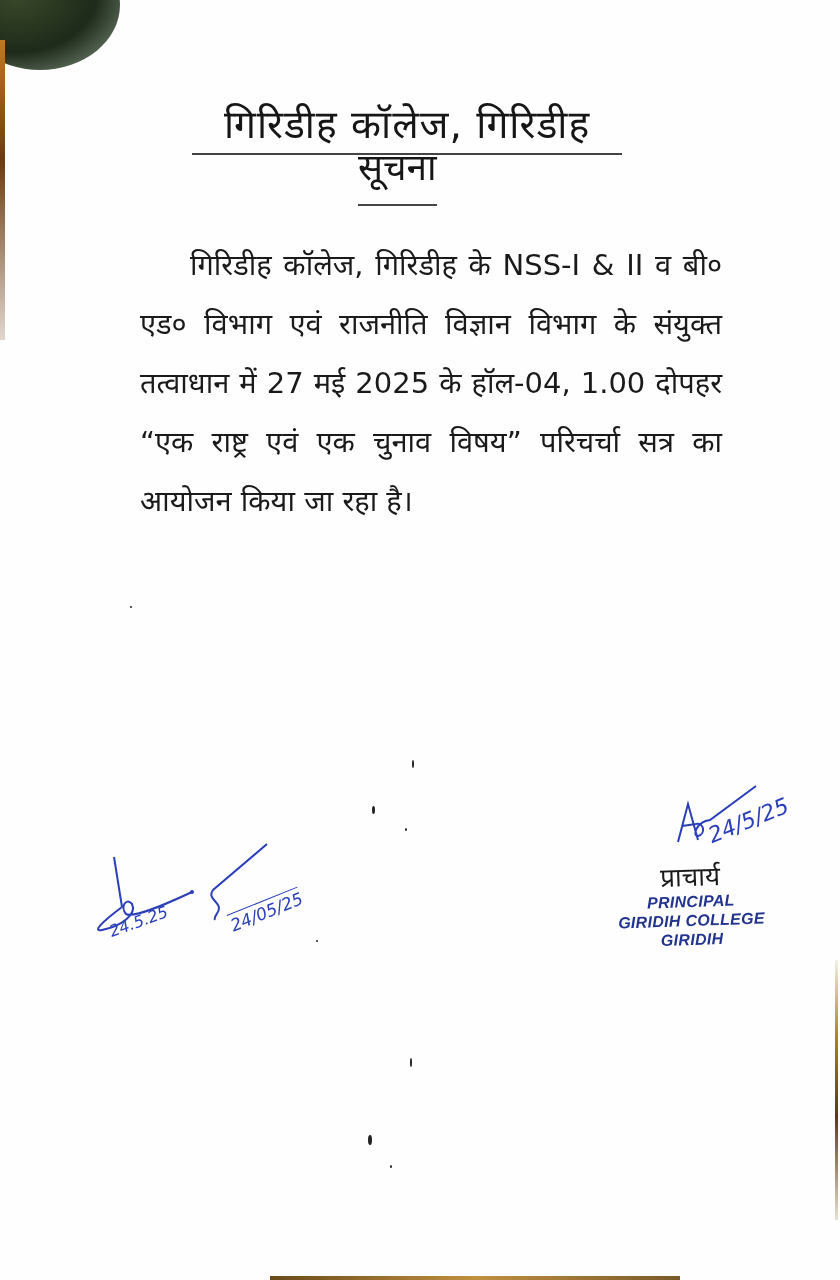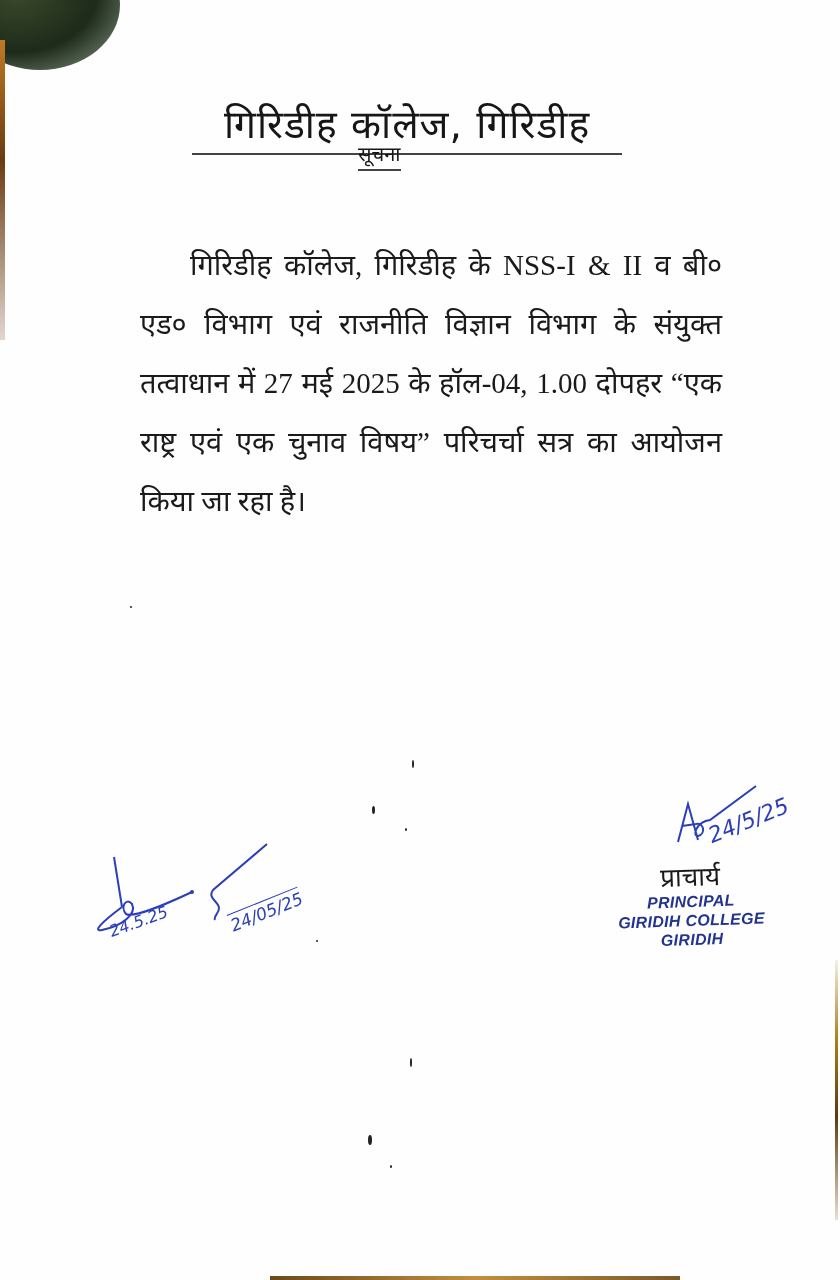"सूचना" .subtitle { font-size: 20px -> 37px; padding-bottom: 2px -> 13px }
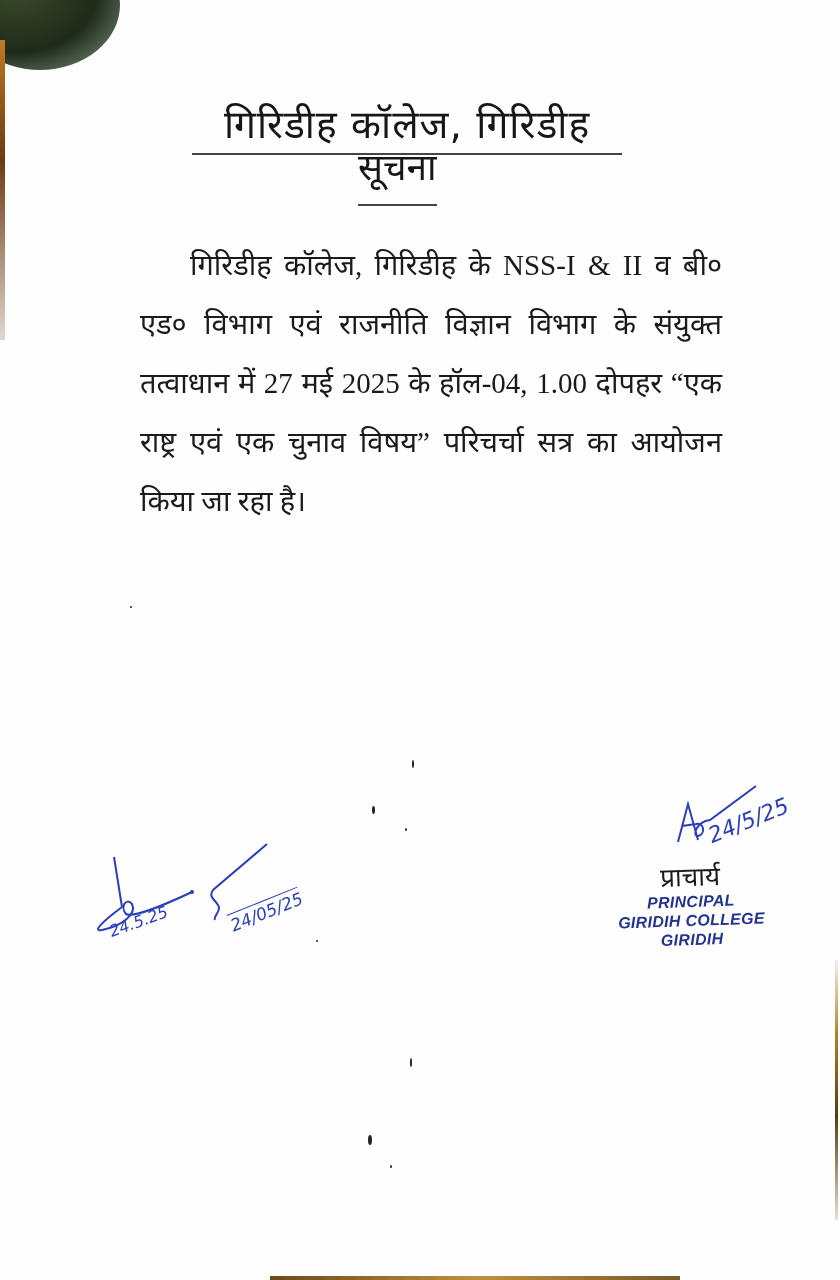"गिरिडीह कॉलेज, गिरिडीह के NSS-I" .body-text .para { font-family: Liberation Serif, serif -> none }
